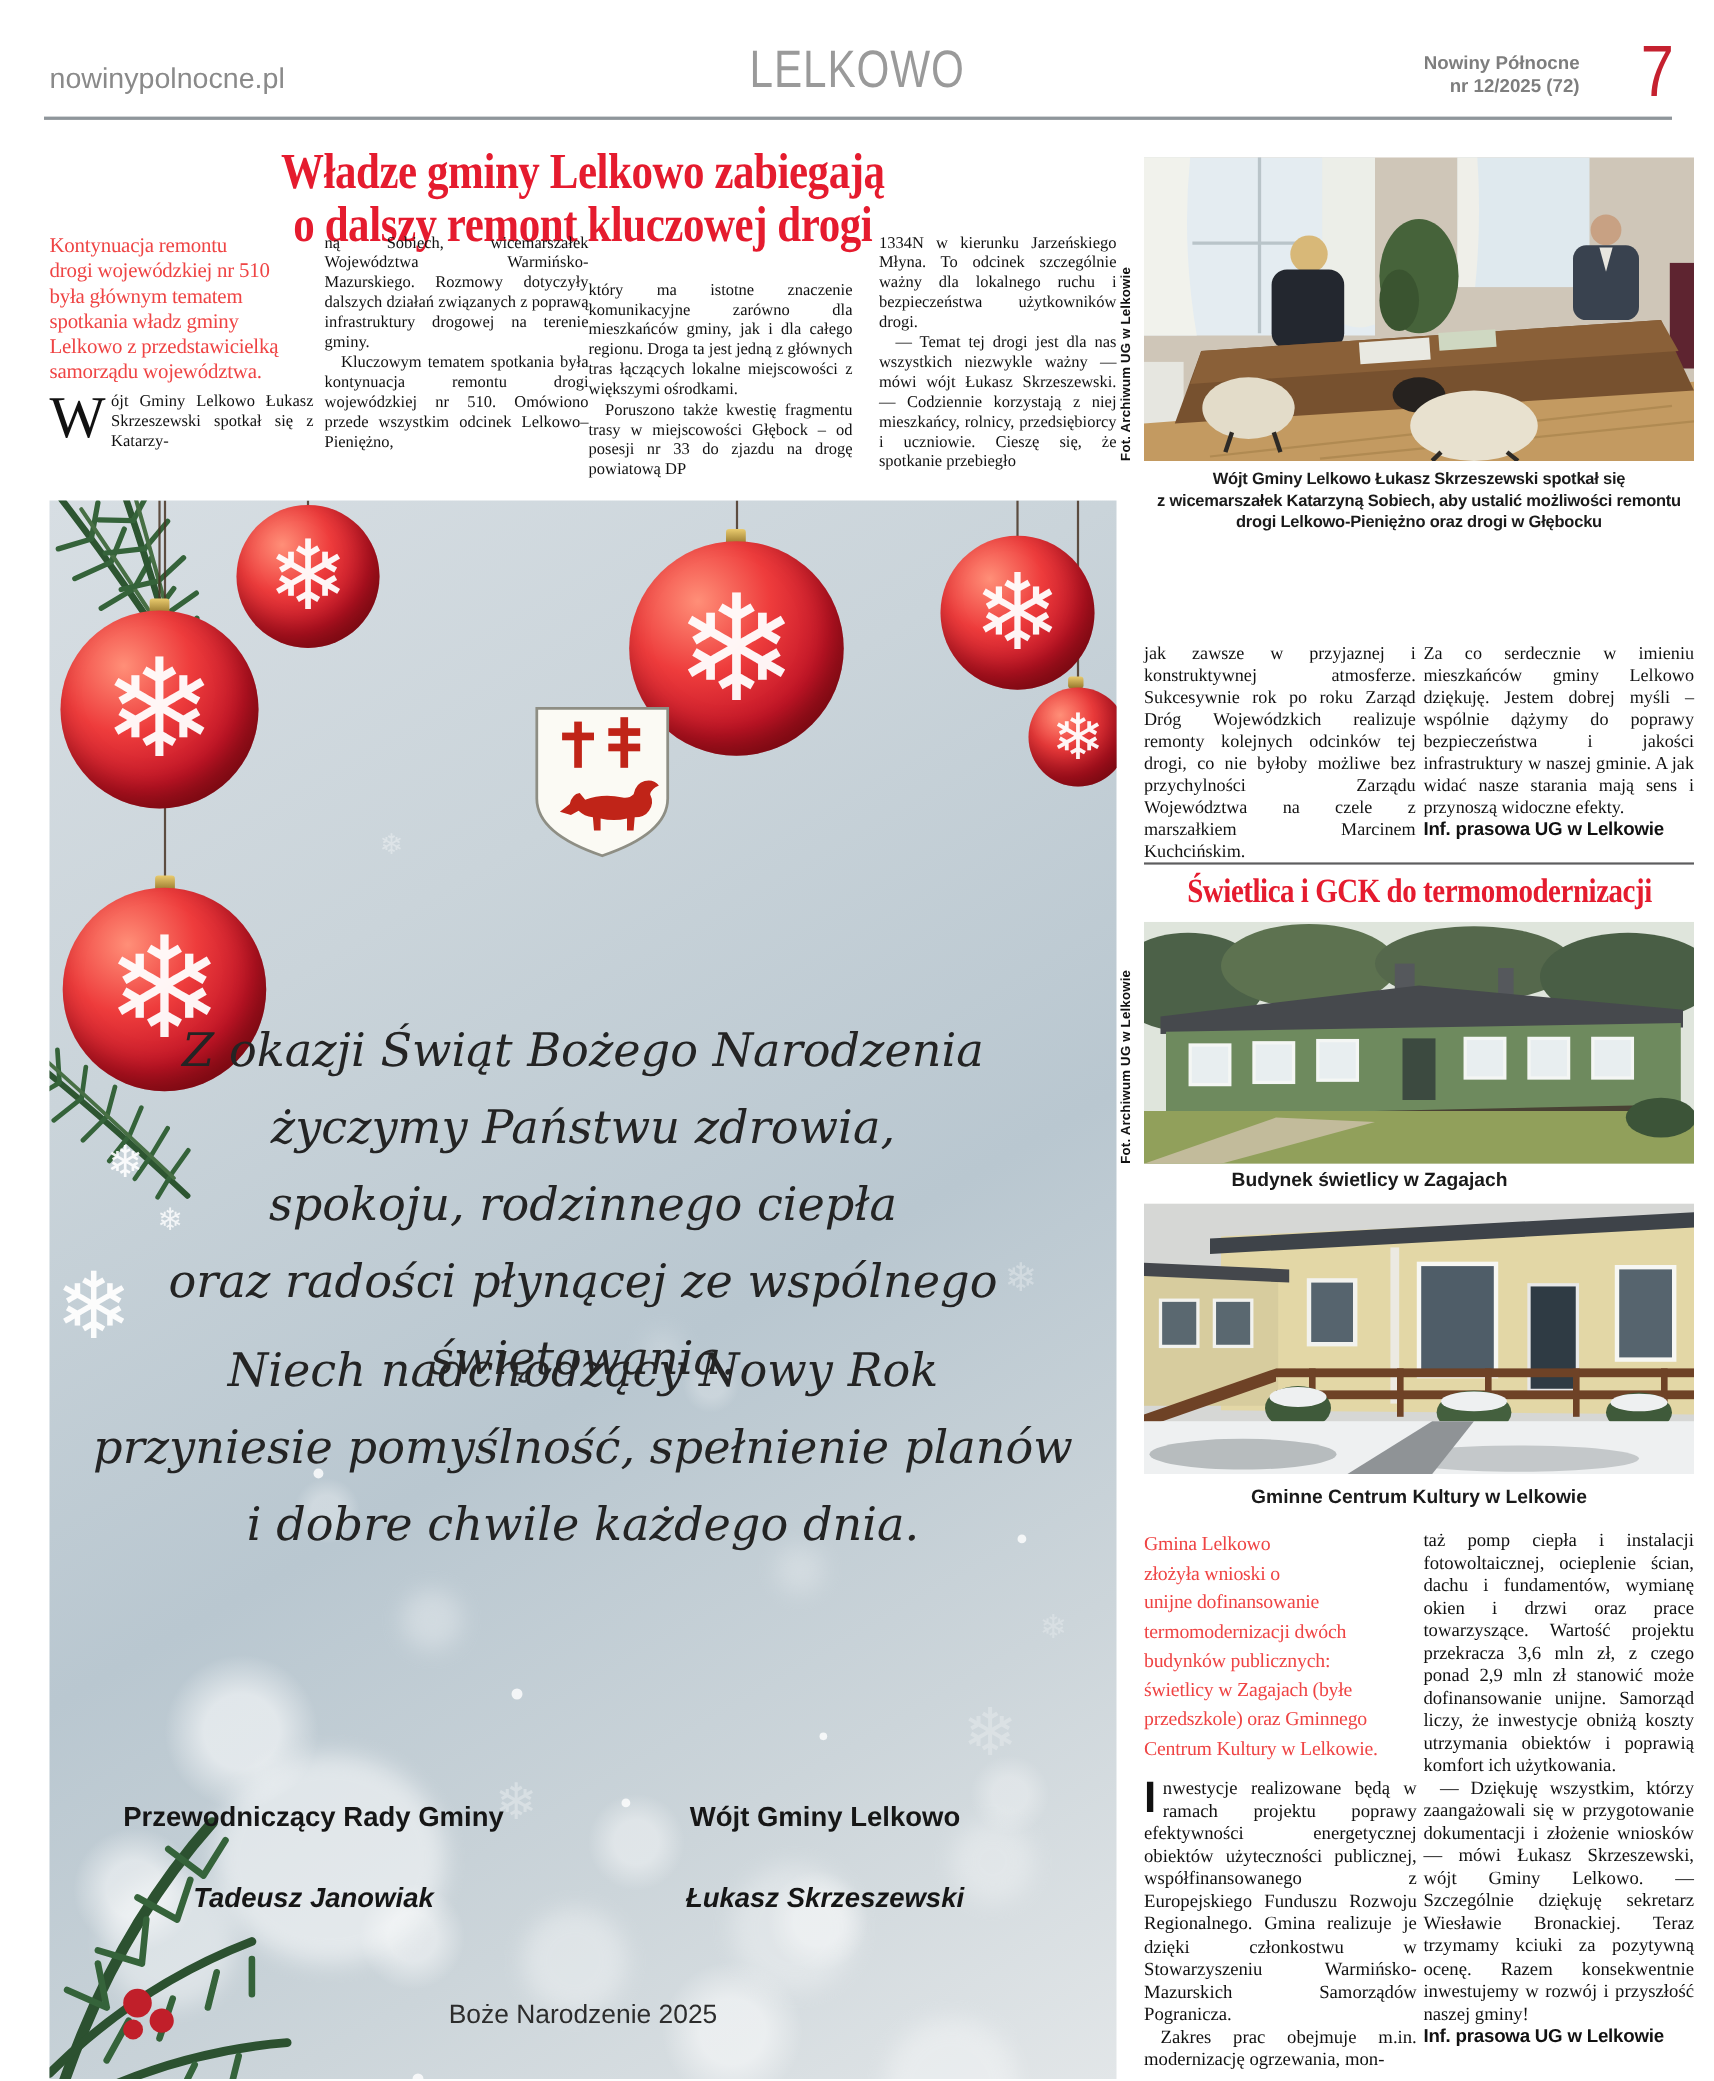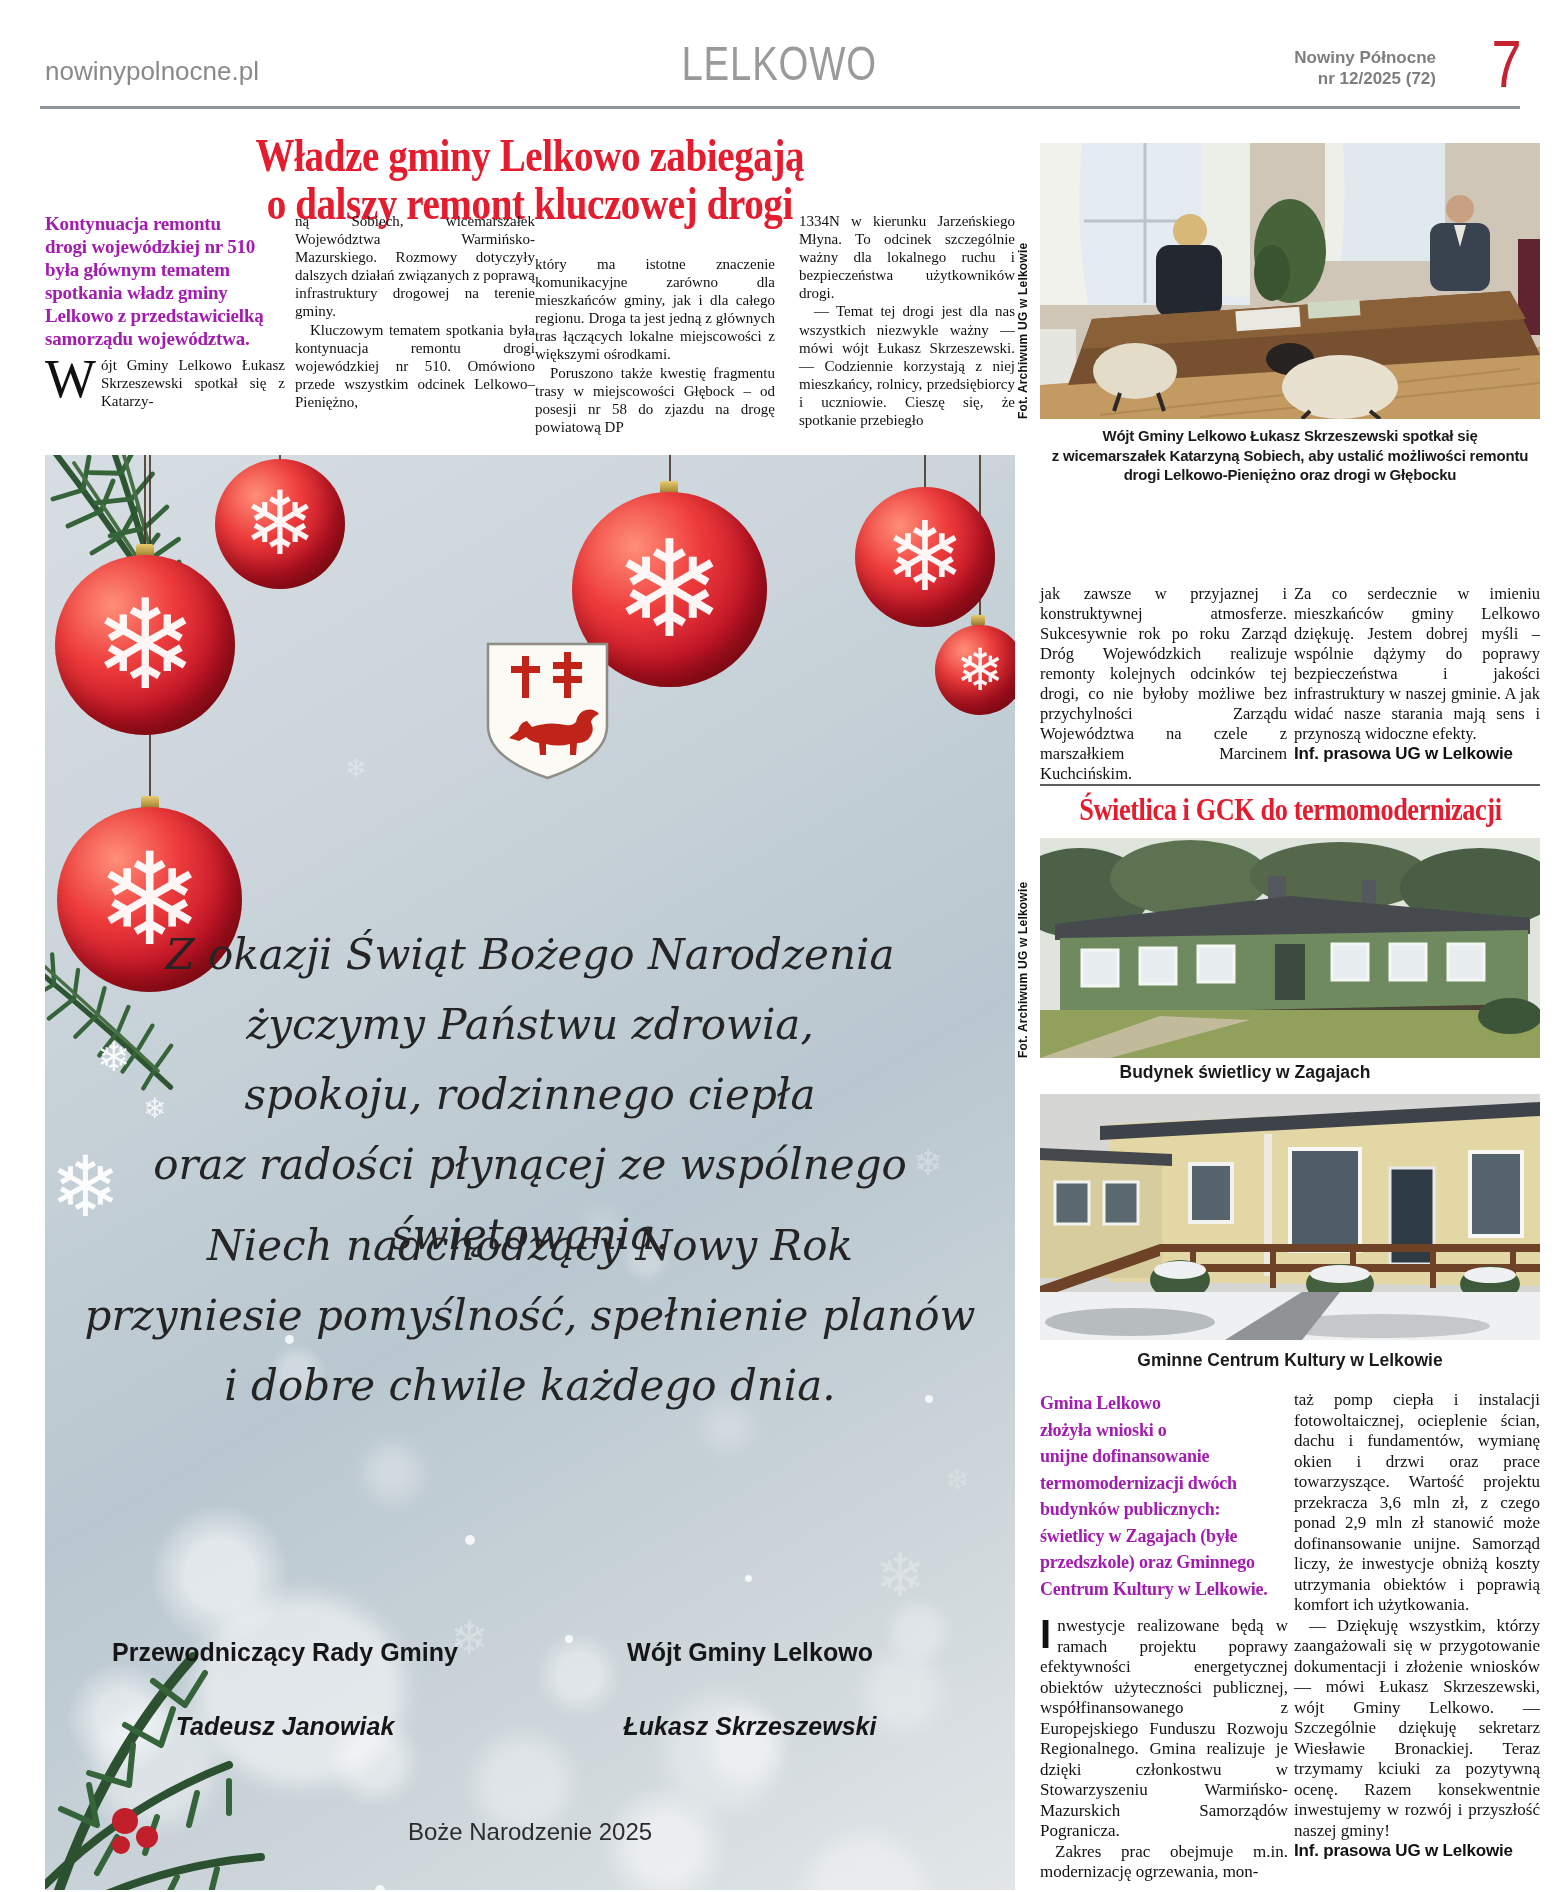"Kontynuacja remontu" .lead { color: #a21caf -> #ef4444; font-weight: 700 -> 400 }
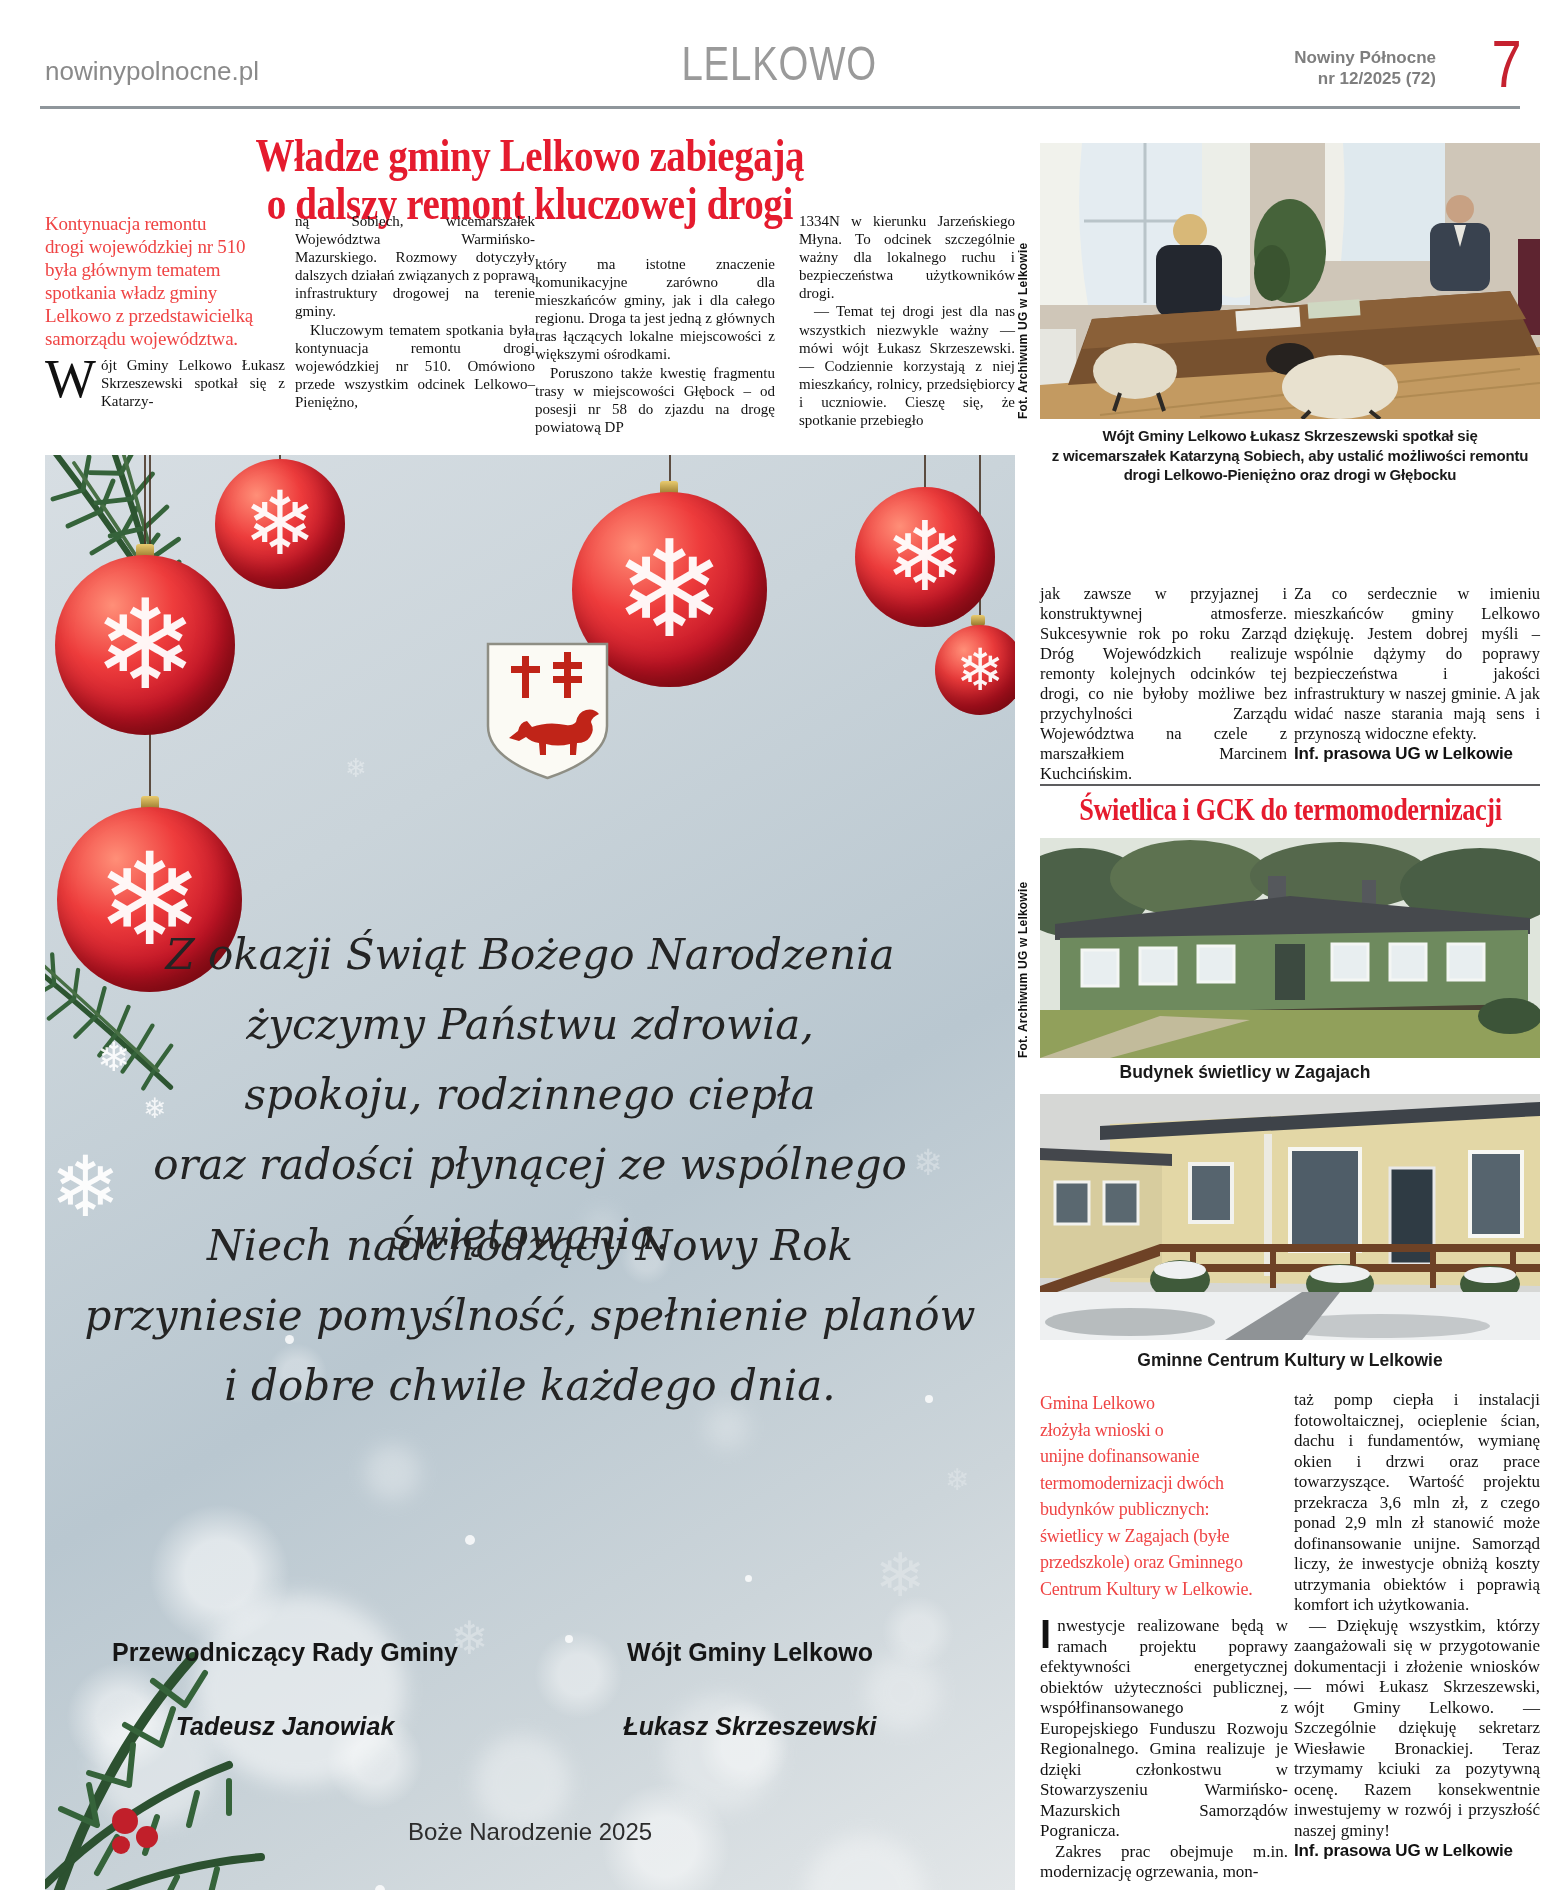"Poruszono także kwestię fragmentu trasy" p.ind { text: 58 -> 33 }
